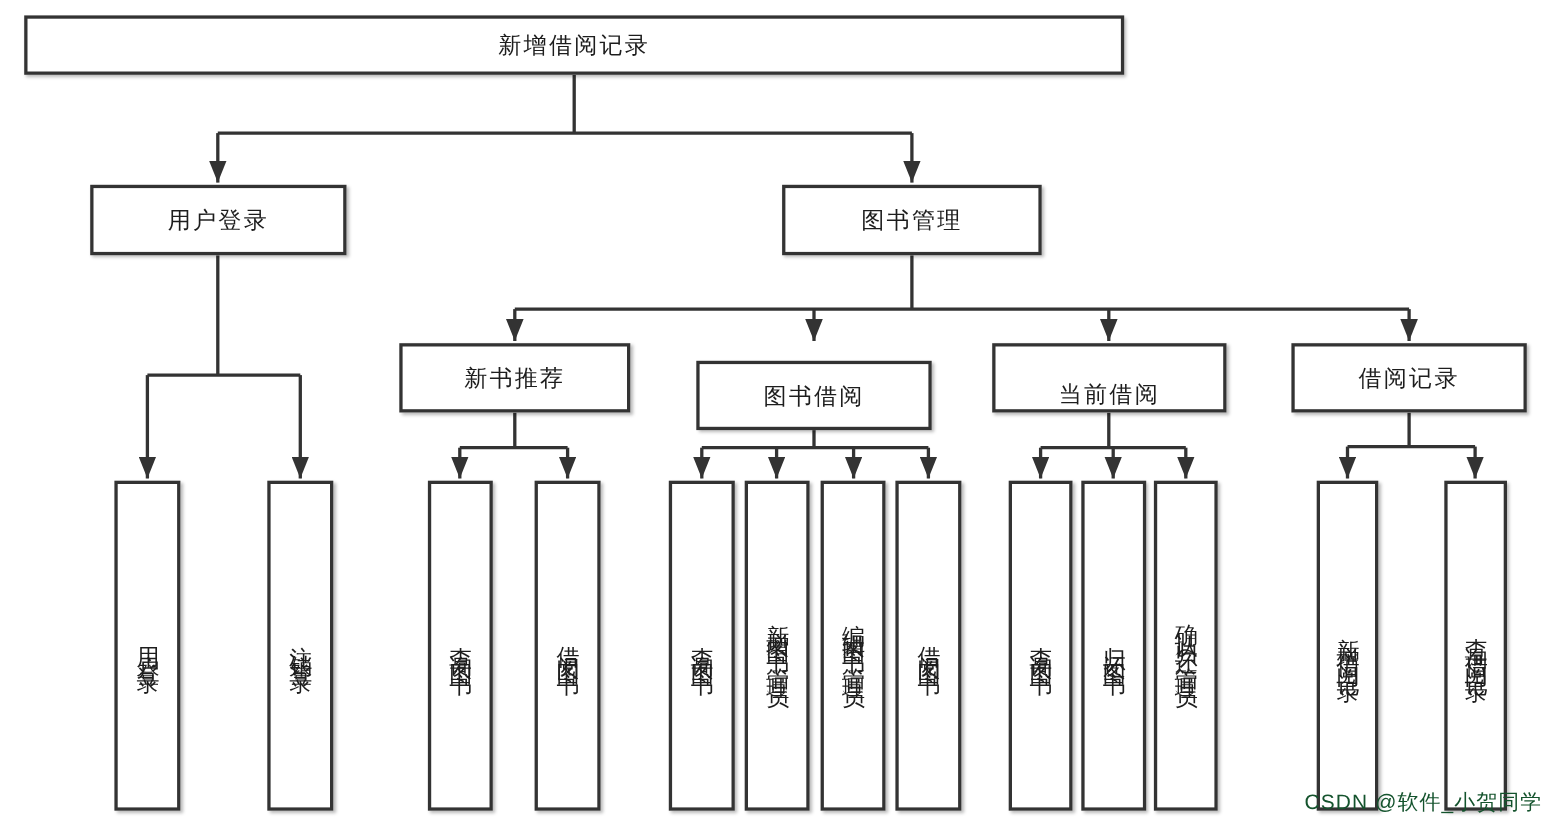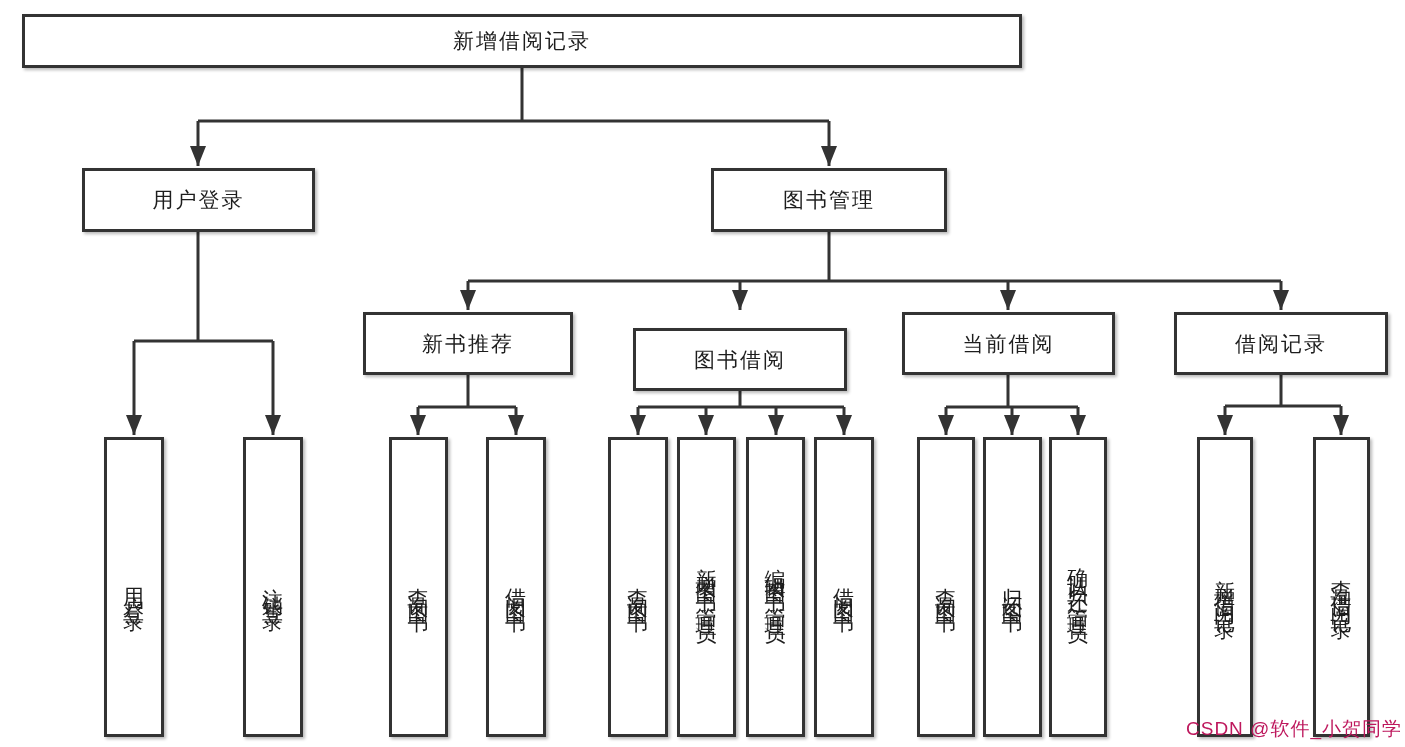"当前借阅" div.node { align-items: none -> flex-end }
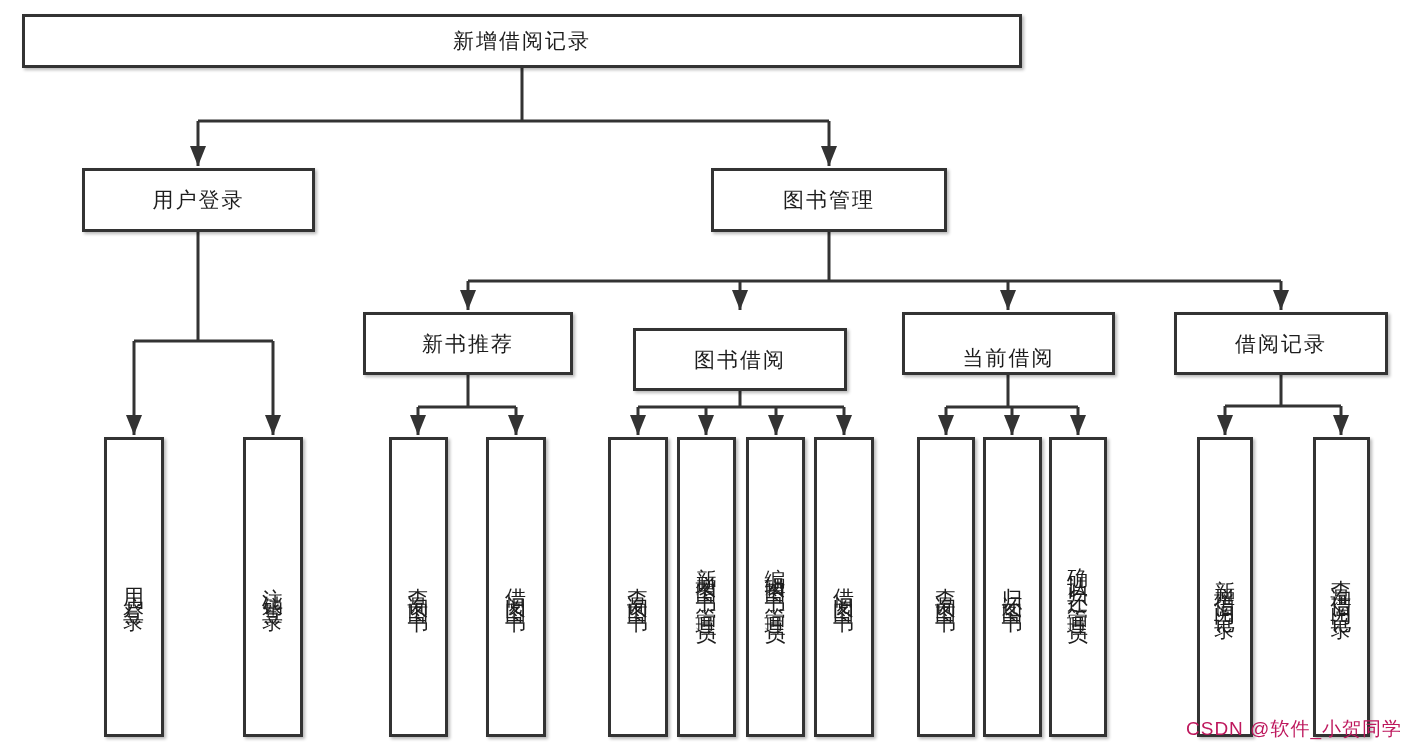"CSDN @软件_小贺同学" .watermark { color: #be185d -> #14532d }
